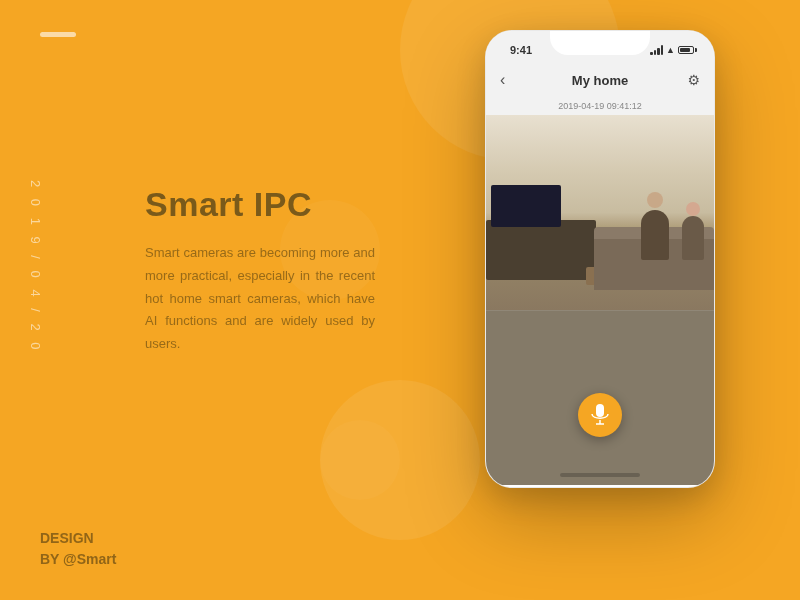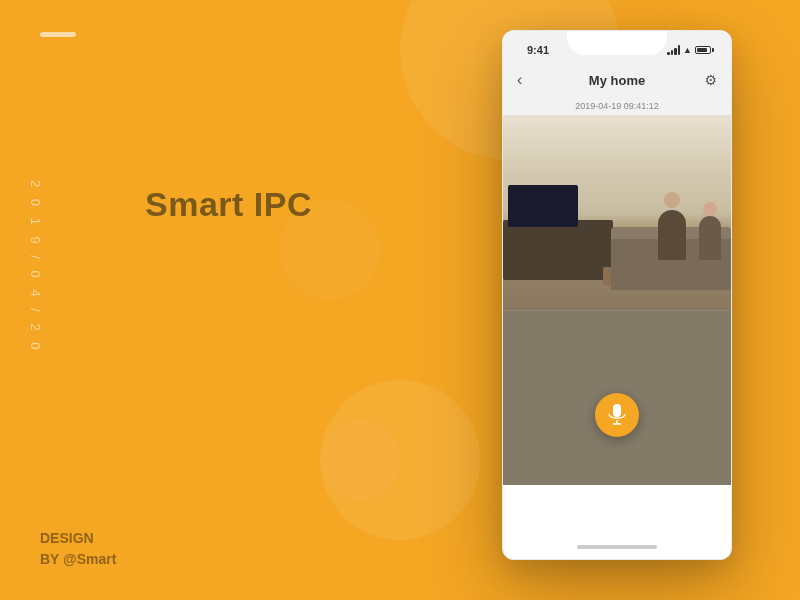"9:41" .phone-frame { border-radius: 12px -> 27px; height: 530px -> 458px; margin-left: 17px -> none }
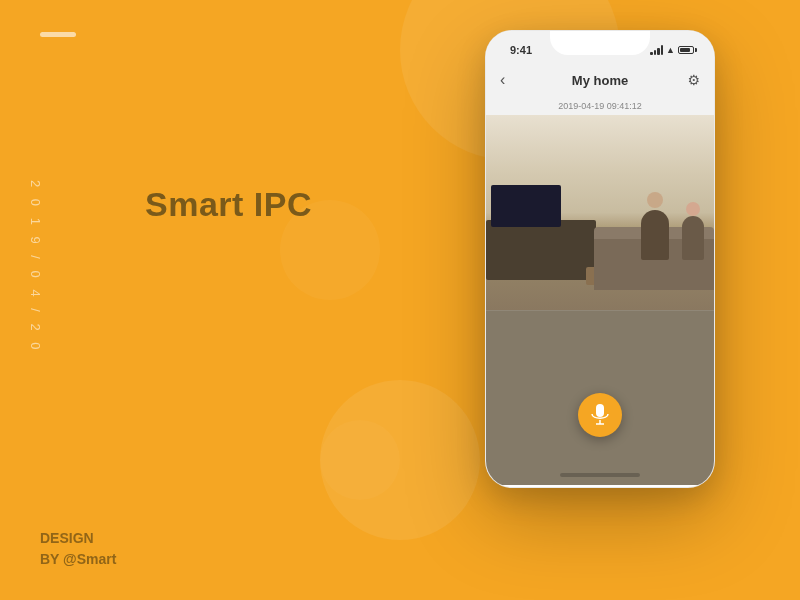"Smart cameras are becoming more" p.description { html: none -> <p>Smart cameras are becoming more and more practical, especially in the recent hot home smart cameras, which have AI functions and are widely used by users.</p> }
